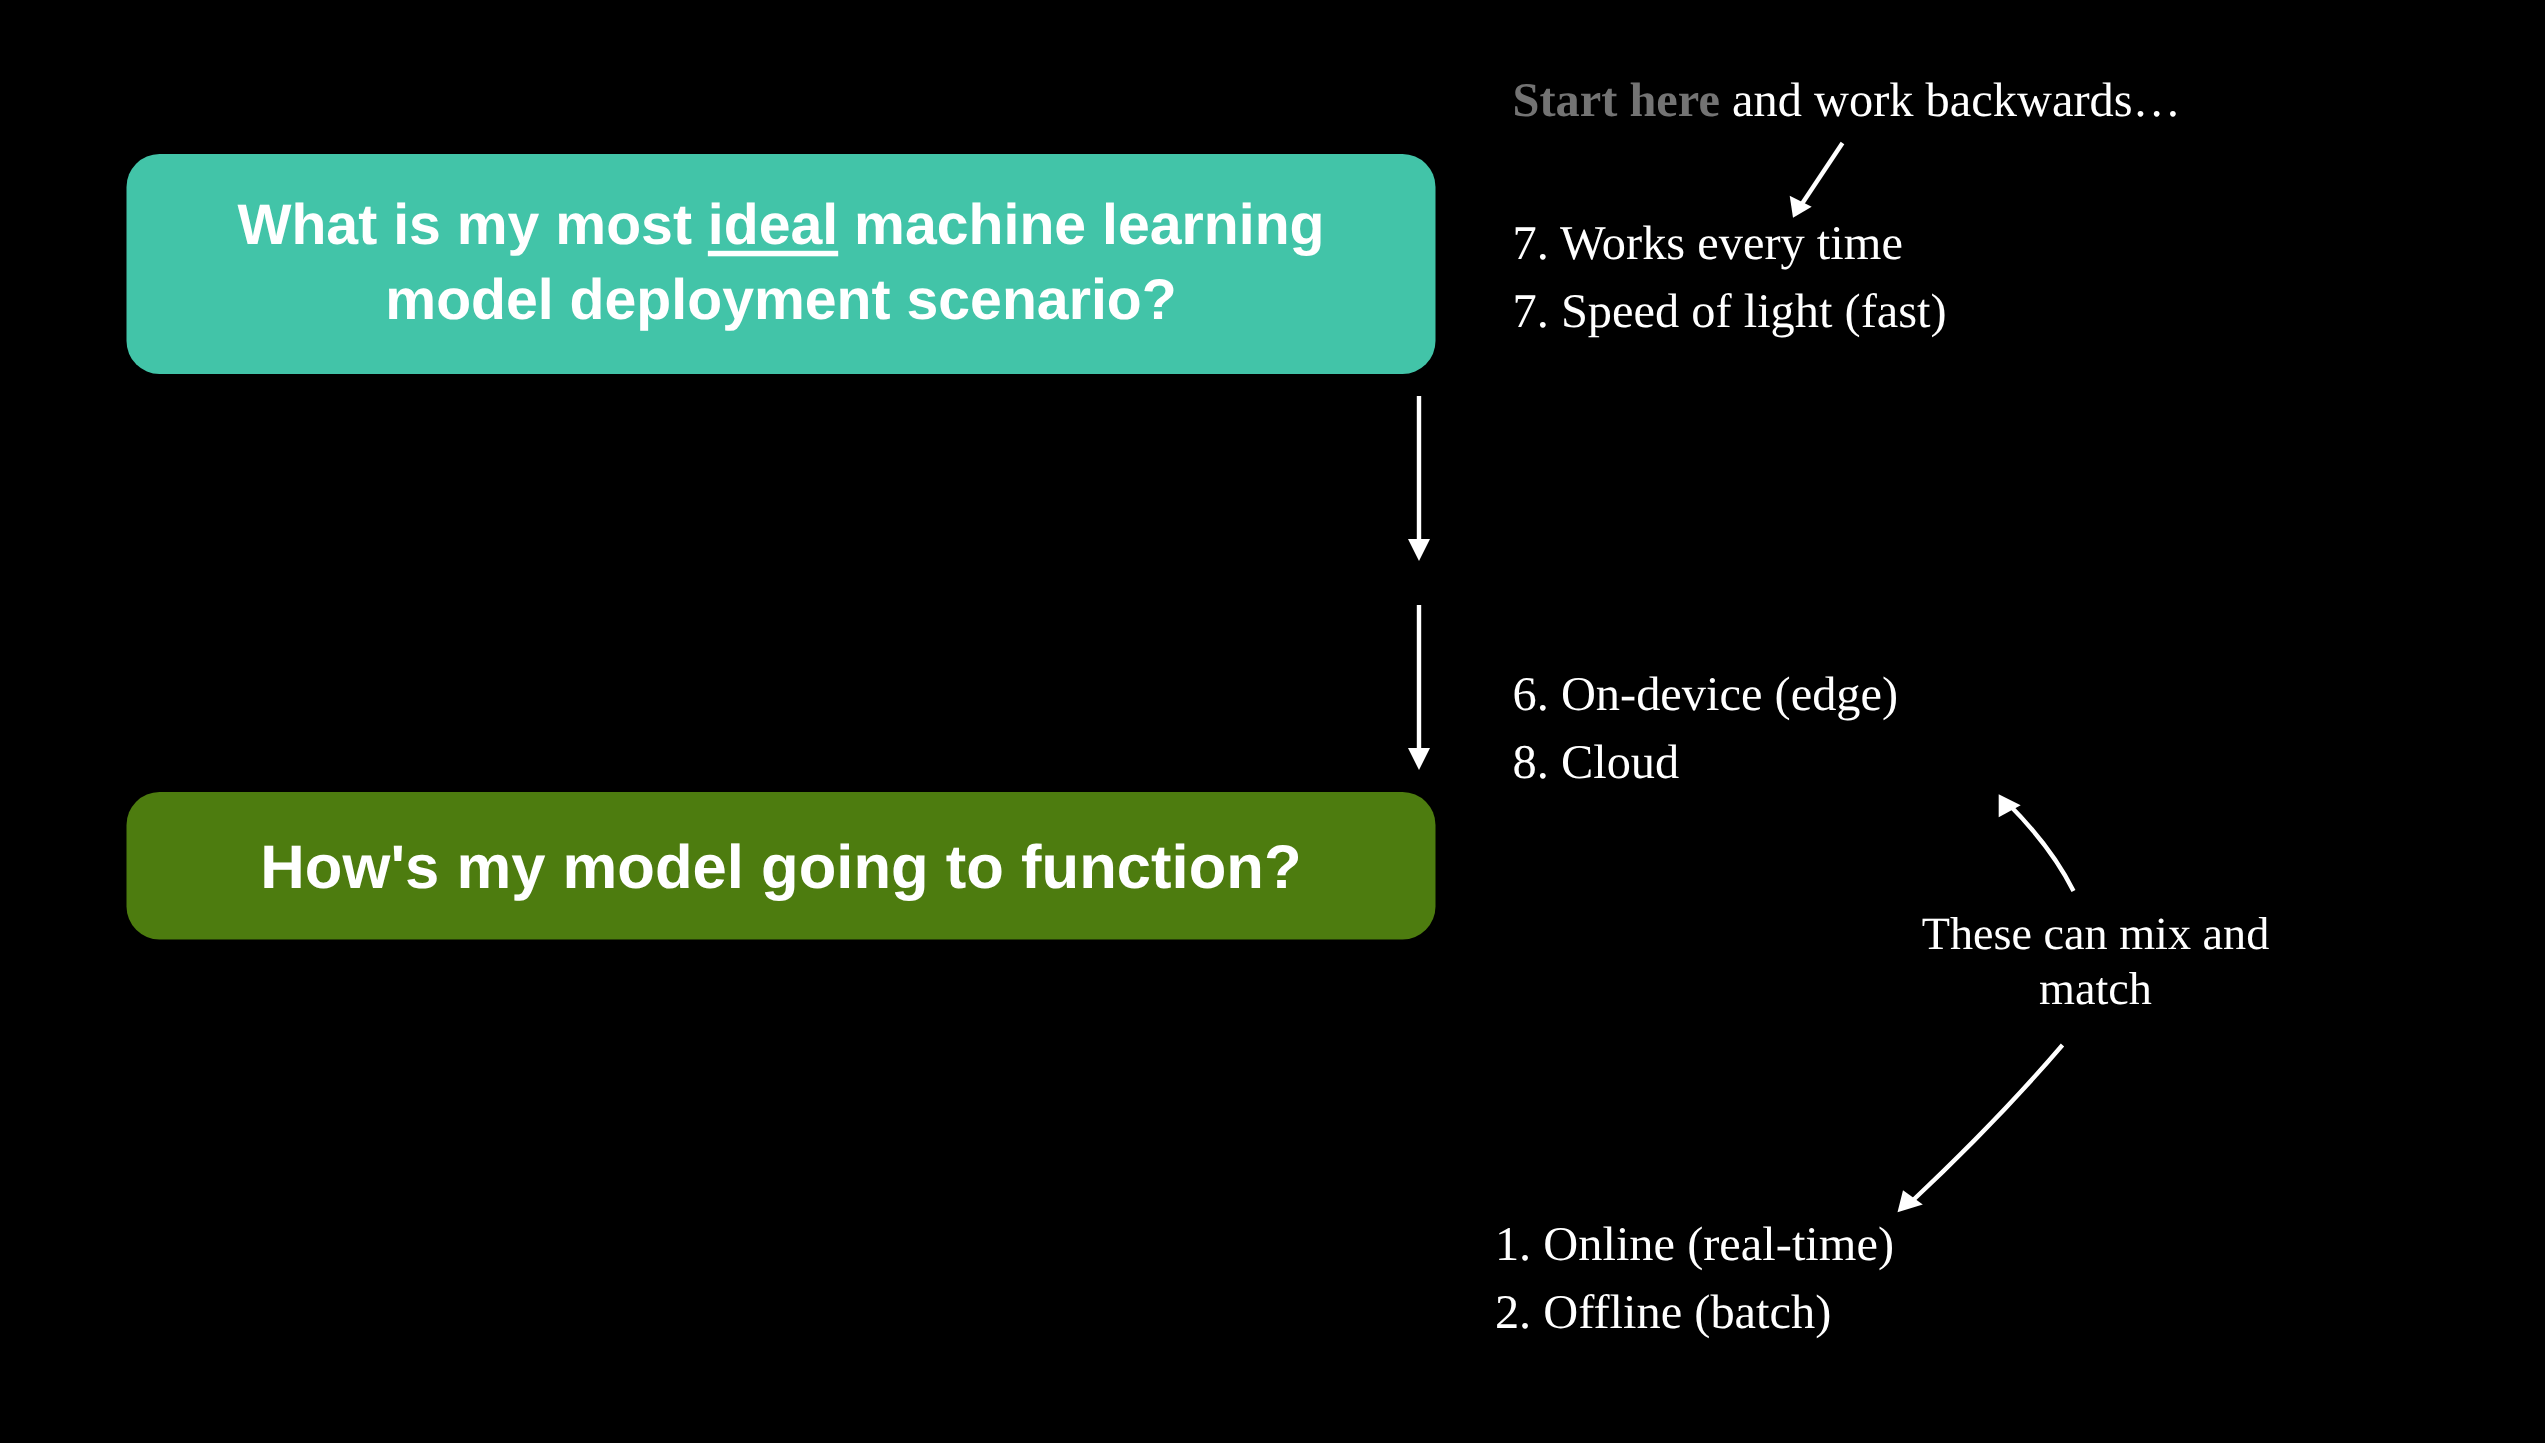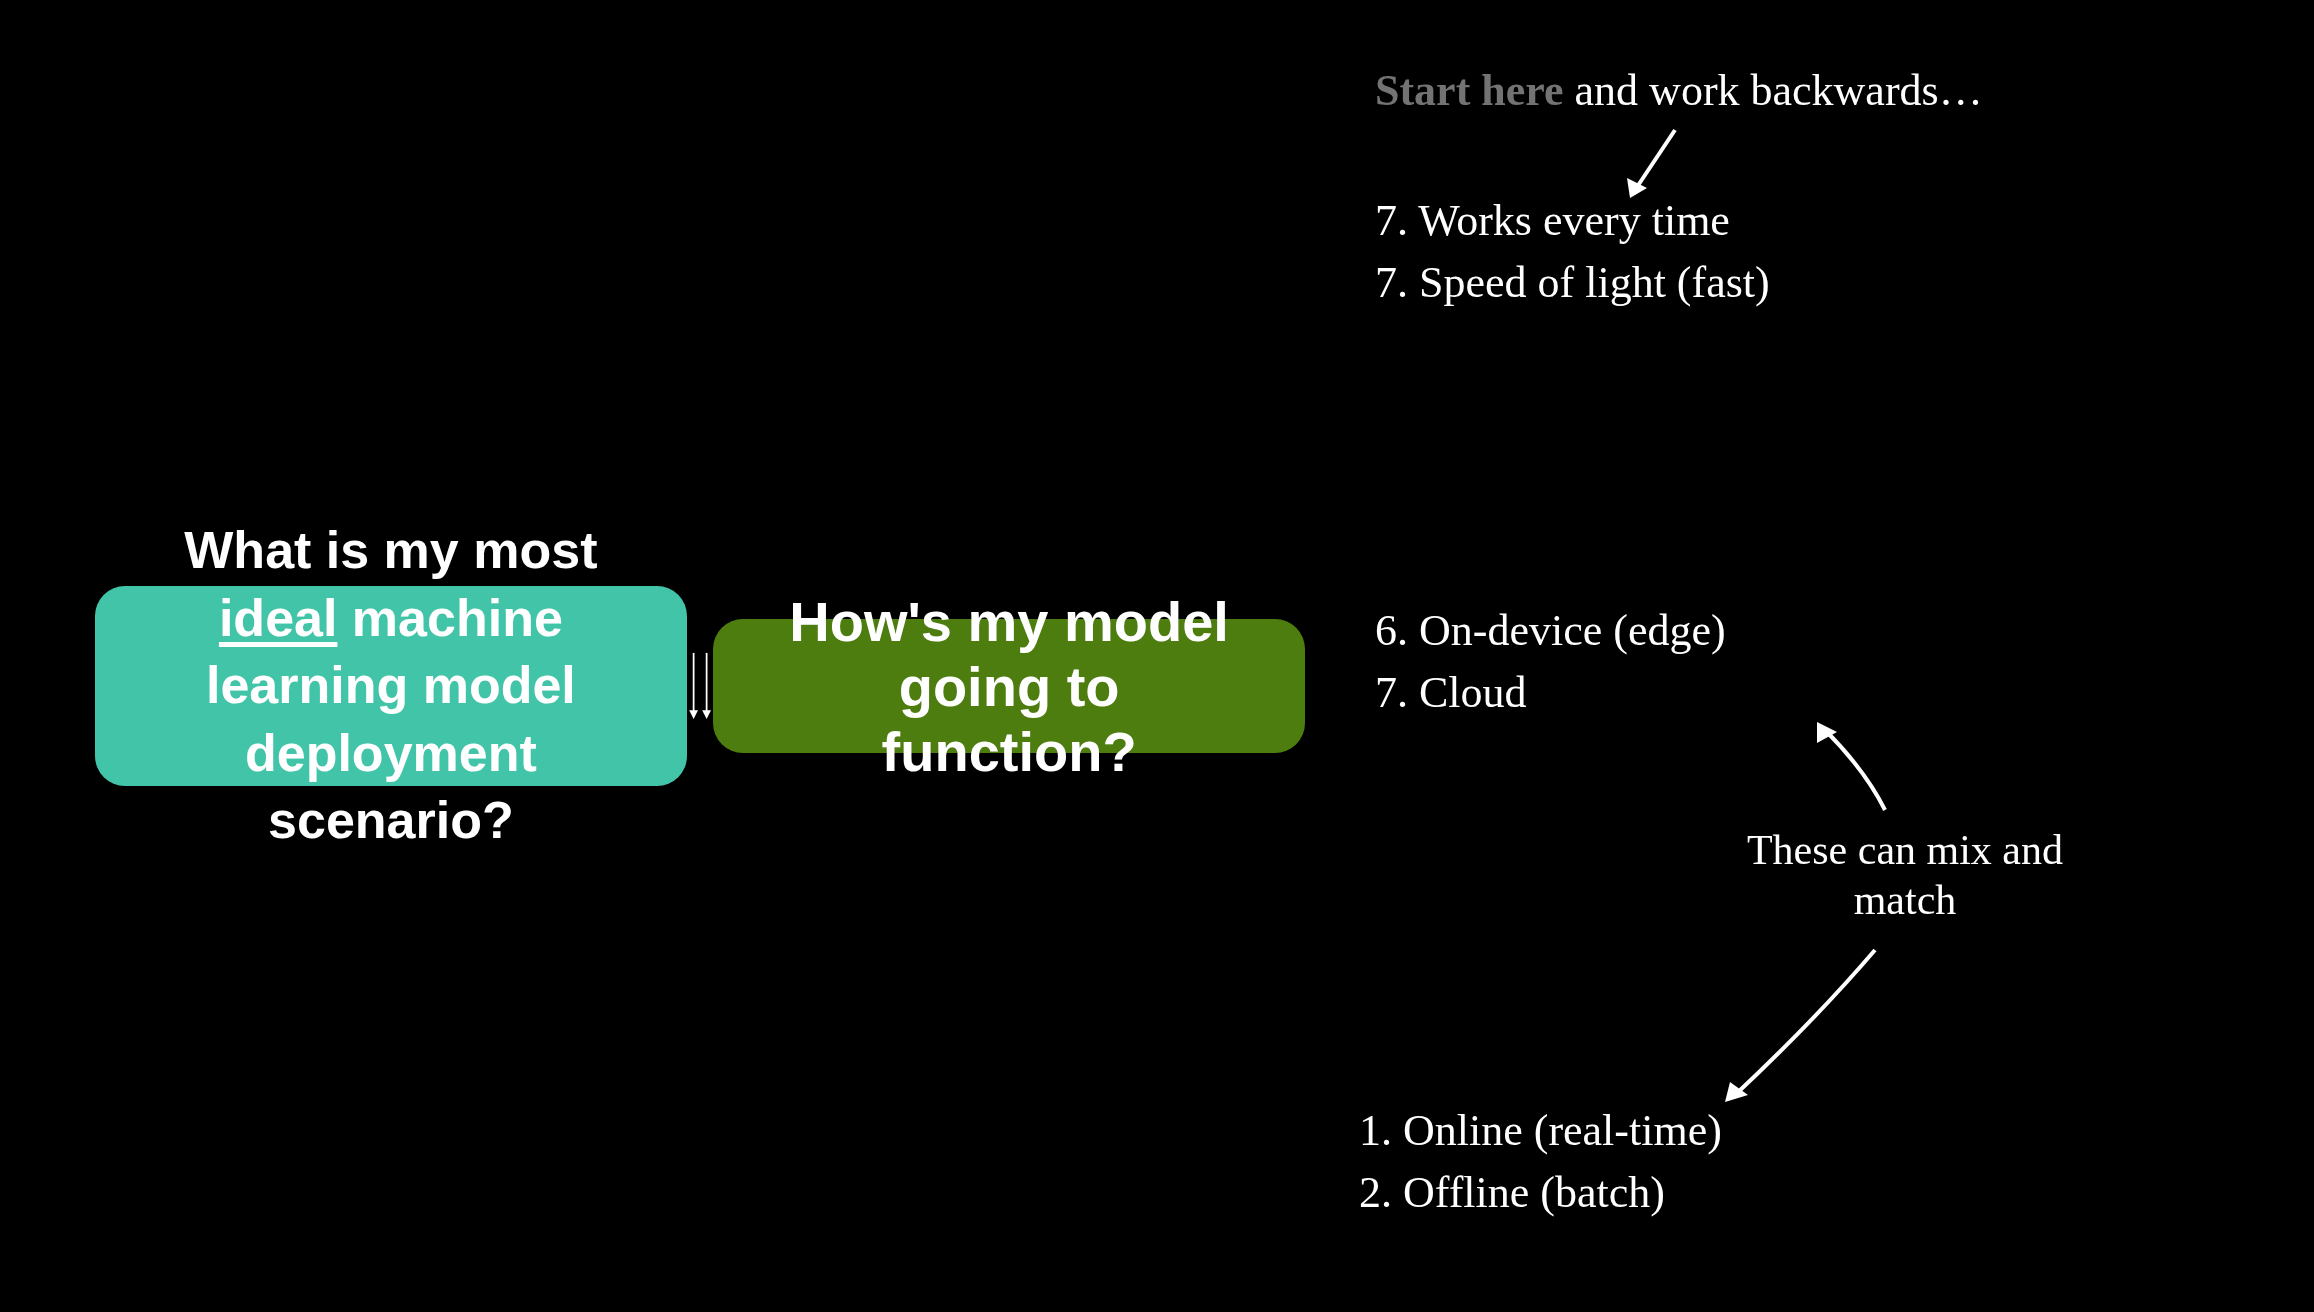"What is my most ideal" .left-column { align-items: center -> flex-end; flex-direction: row -> column }
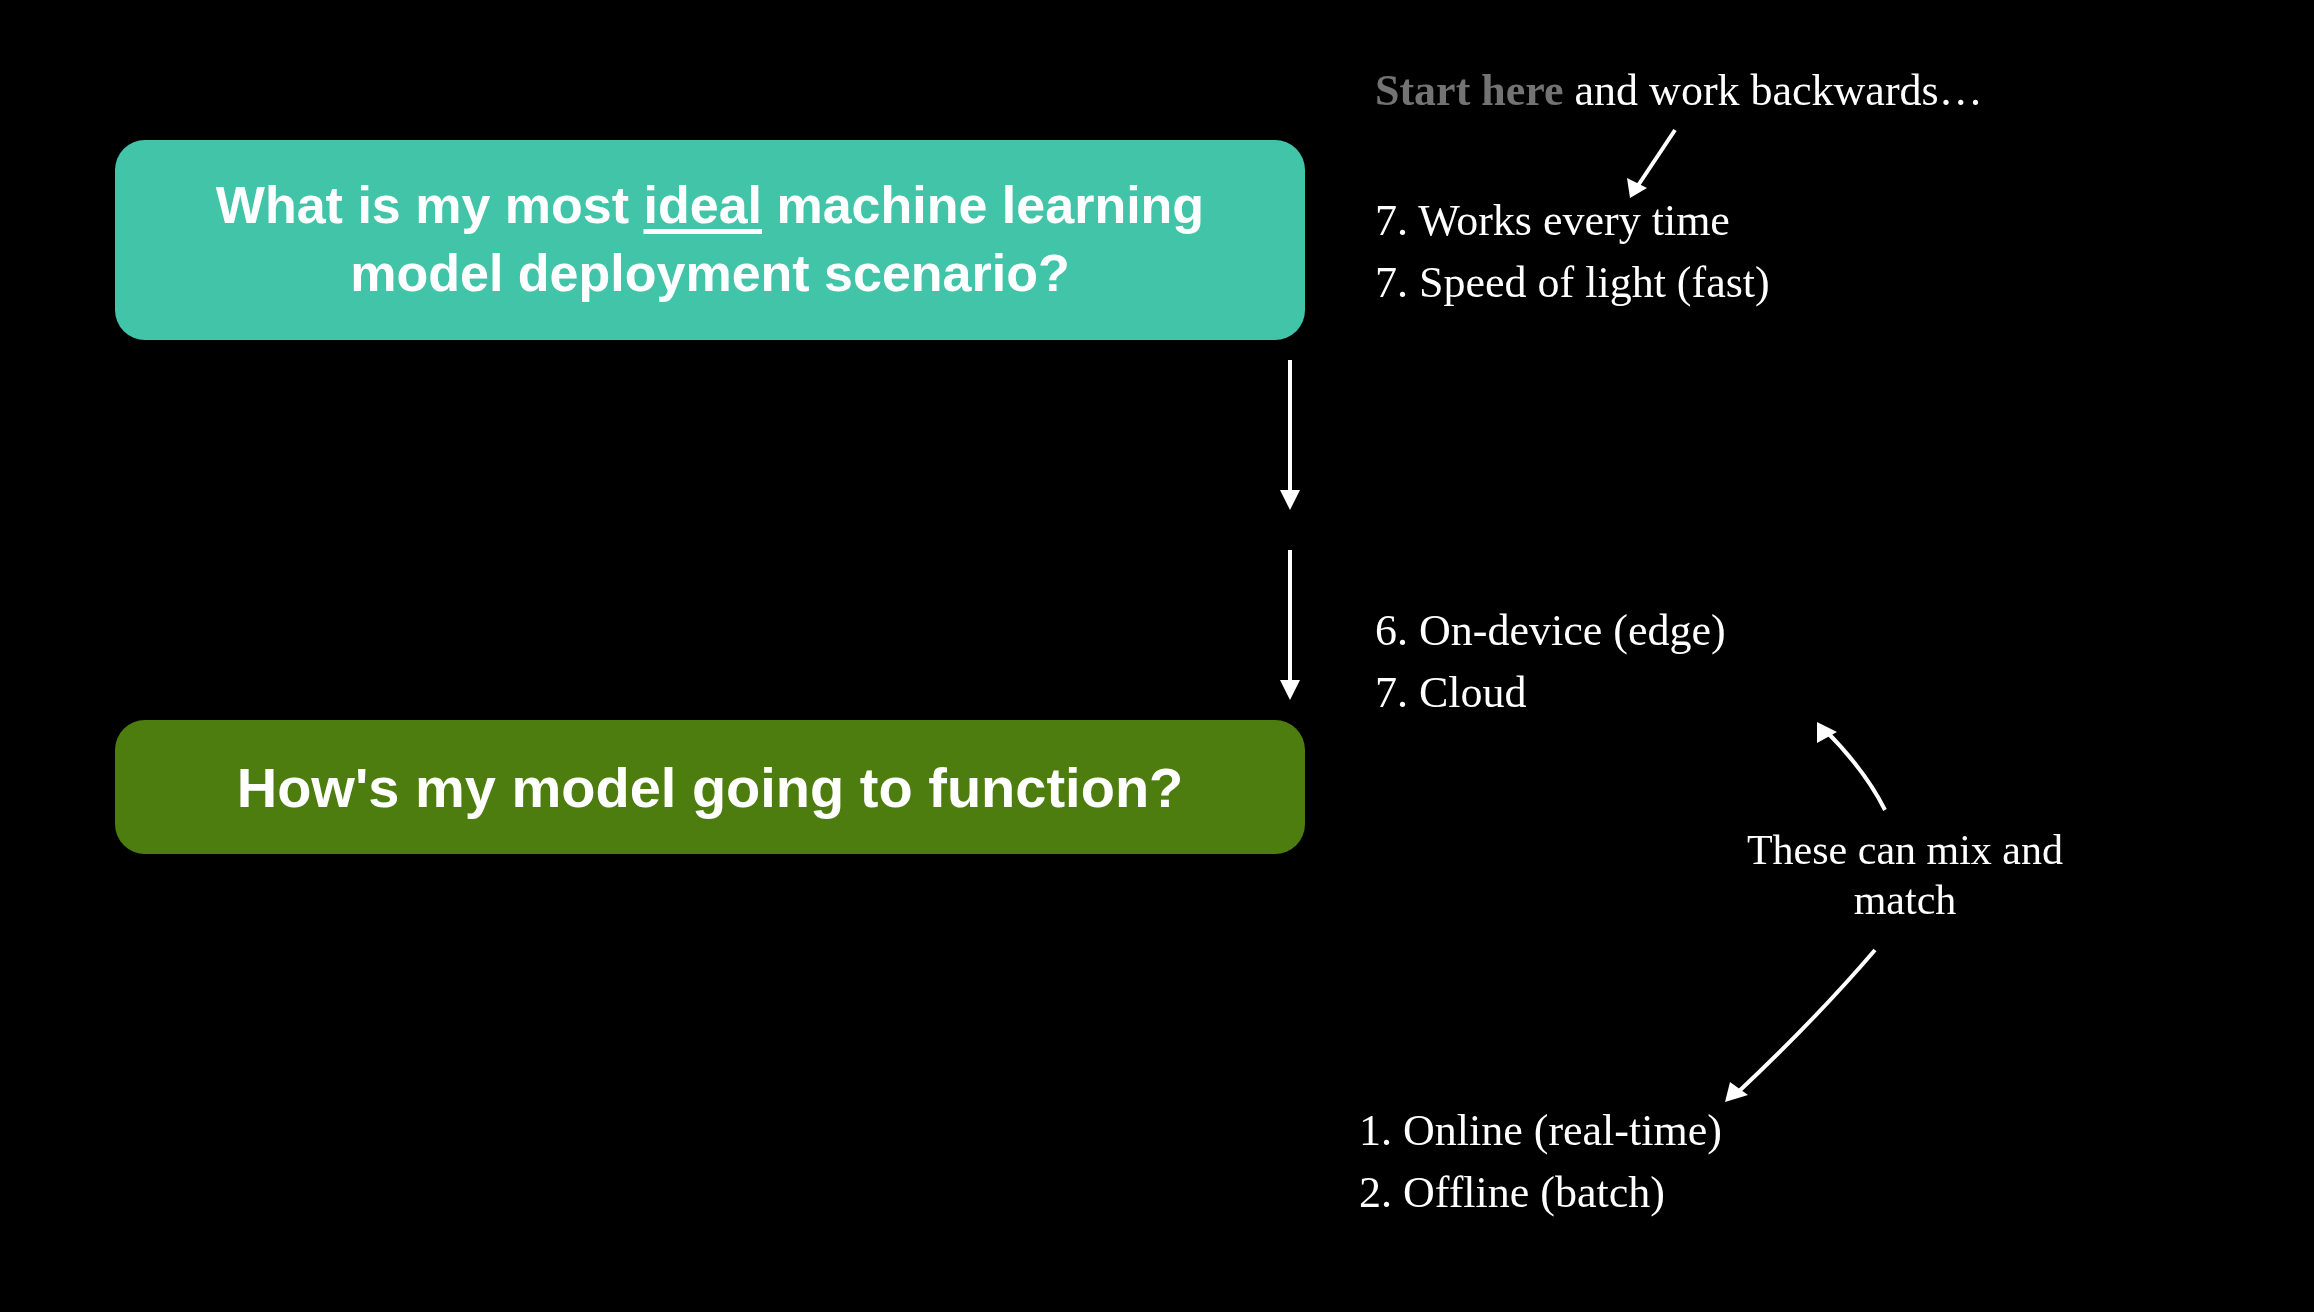"7. Cloud" li { text: 7 -> 8 }
